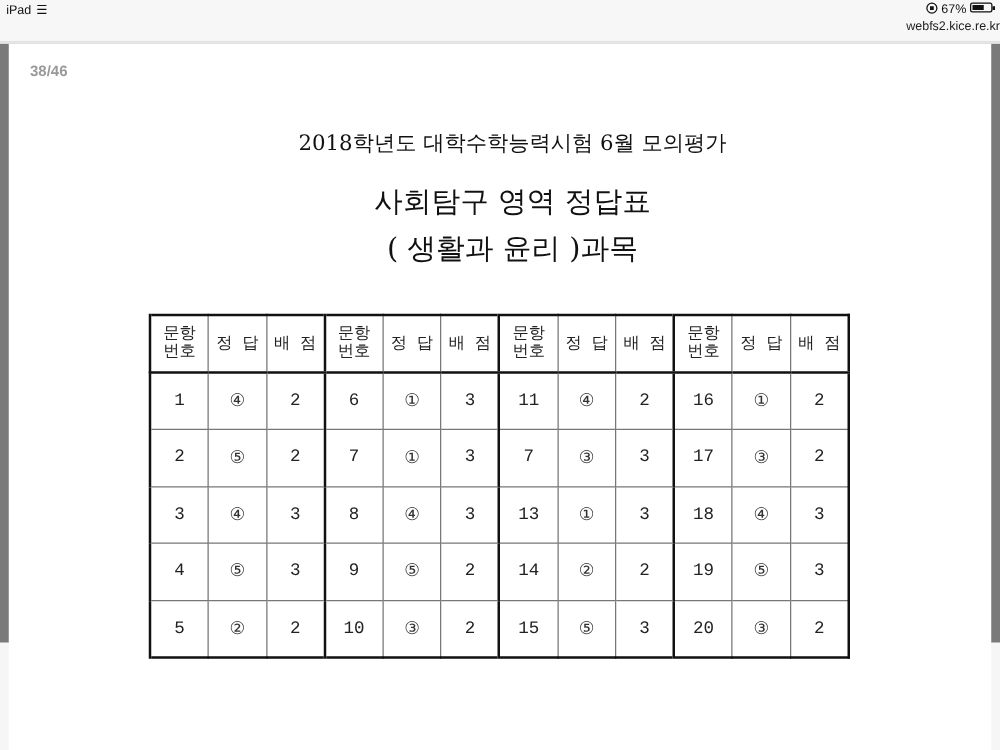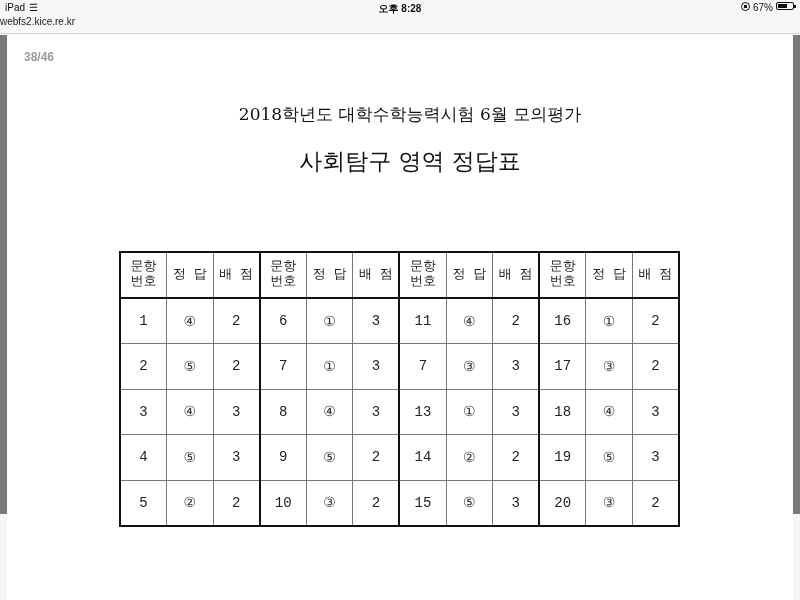"오후 8:28" div.sb-center { html: <div>오후 8:28</div> -> none }
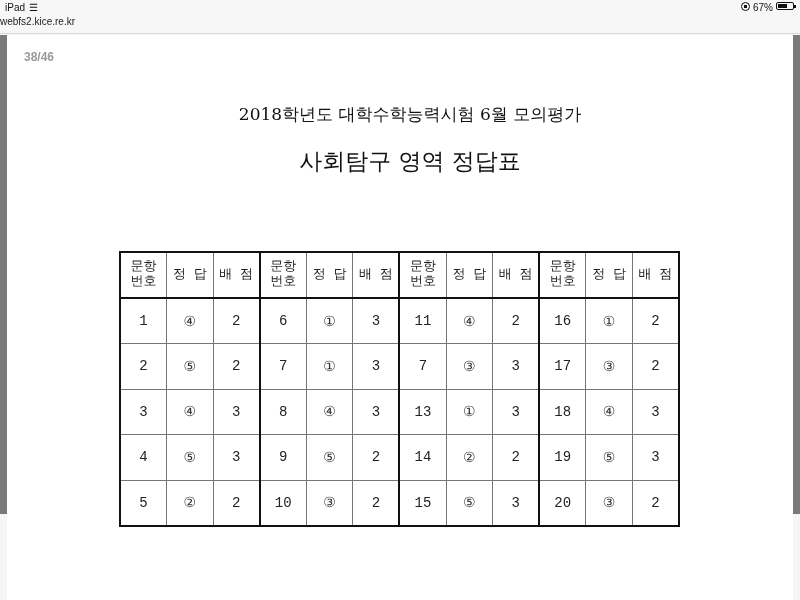"webfs2.kice.re.kr" .url { text-align: left -> right }
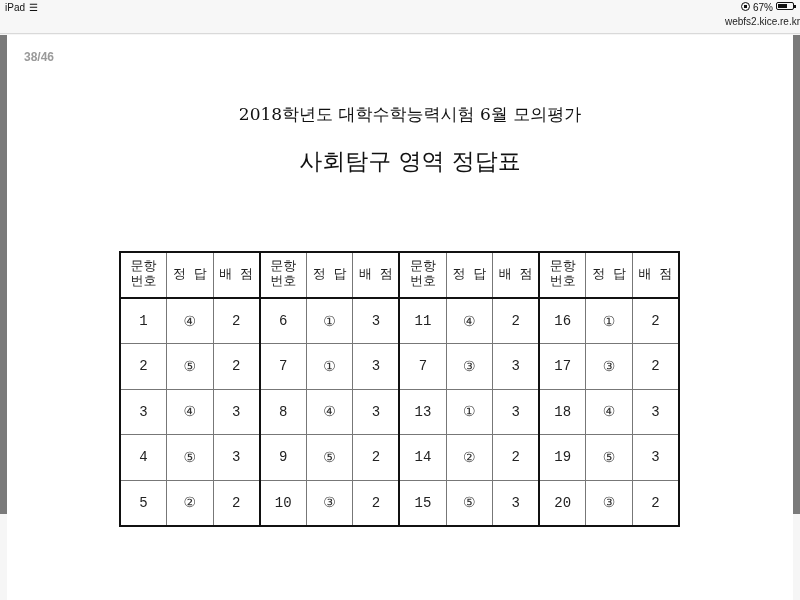"( 생활과 윤리 )과목" div.doc-text { html: none -> <div>( 생활과 윤리 )과목</div> }
